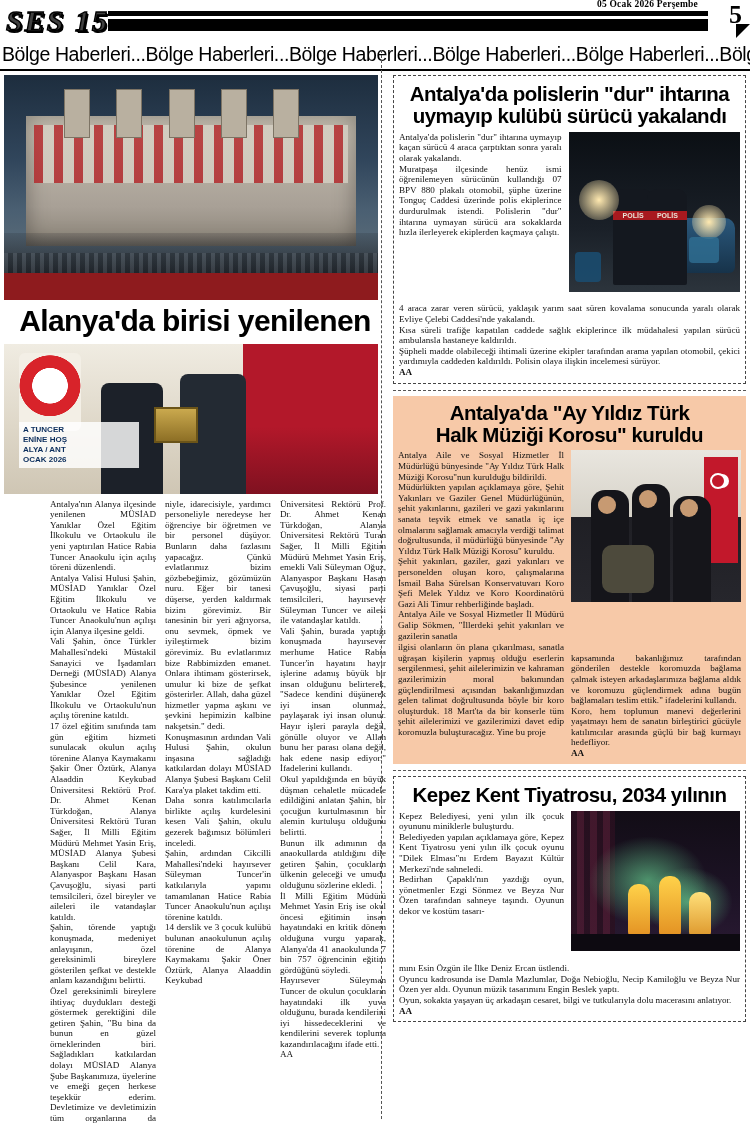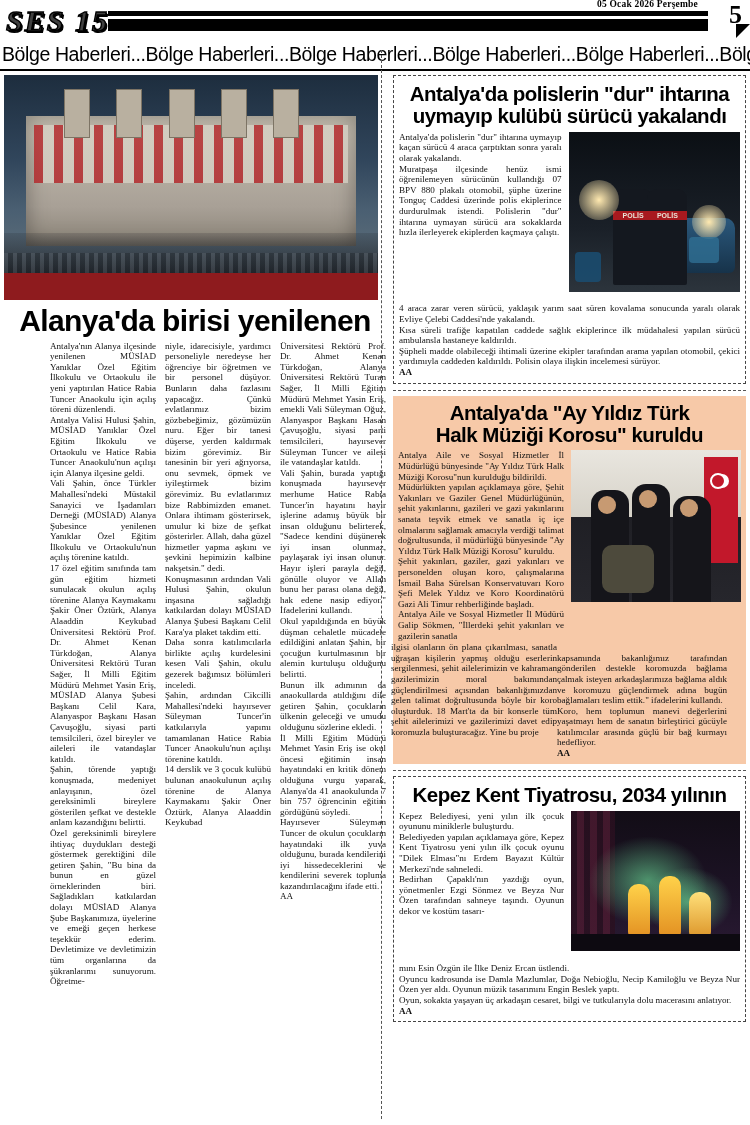"A TUNCER" div.lead-photo2 { html: none -> <div> <div></div> <div></div> <div></div> <div></div> <div></div> <div></div> <div>A TUNCER<br>ENİNE HOŞ<br>ALYA / ANT<br>OCAK 2026</div> </div> }
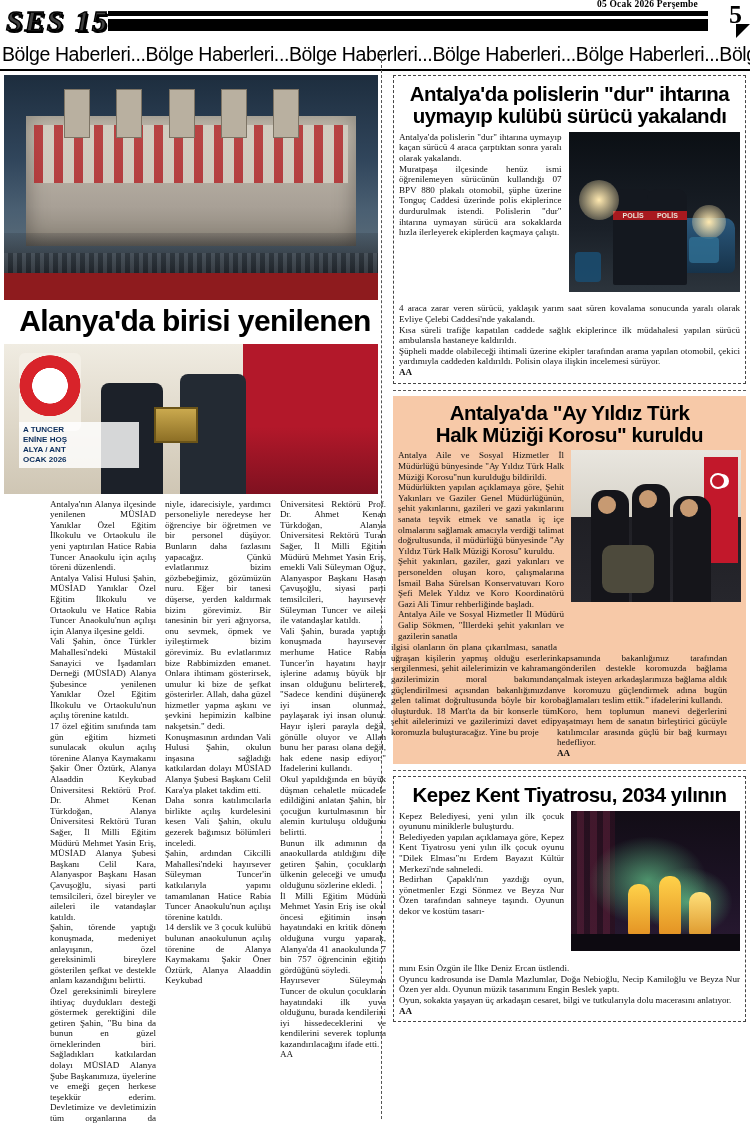"ilgisi olanların ön plana çıkarılması," .art-3col { gap: none -> 7px }
